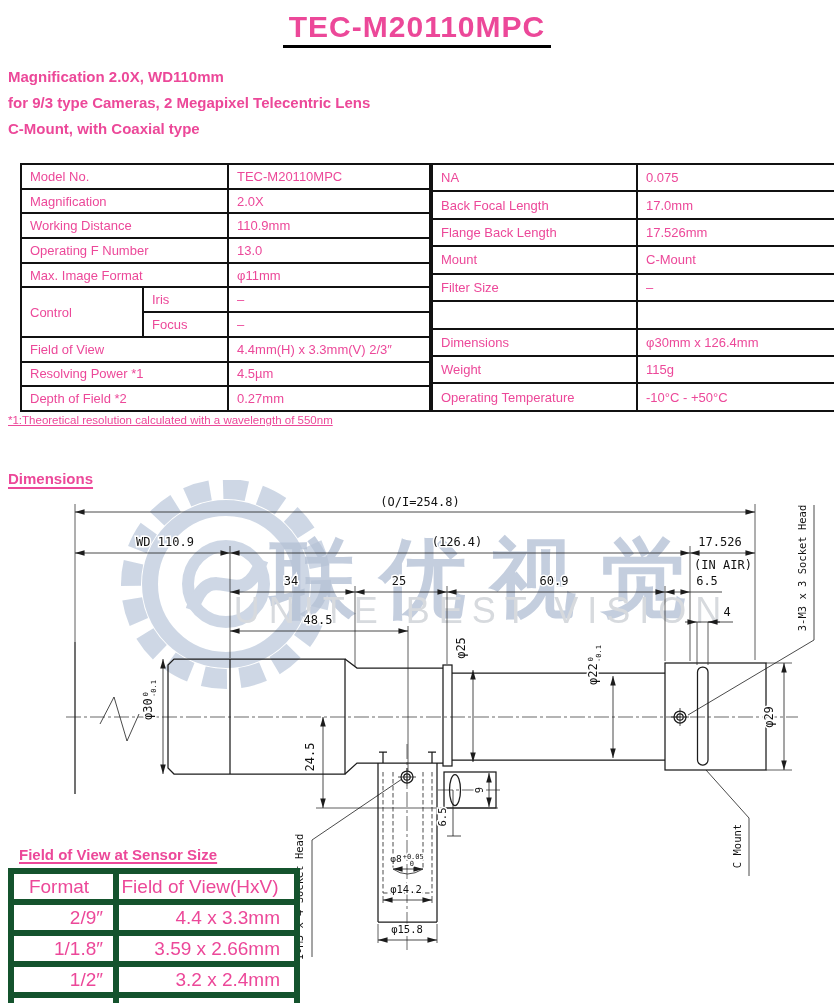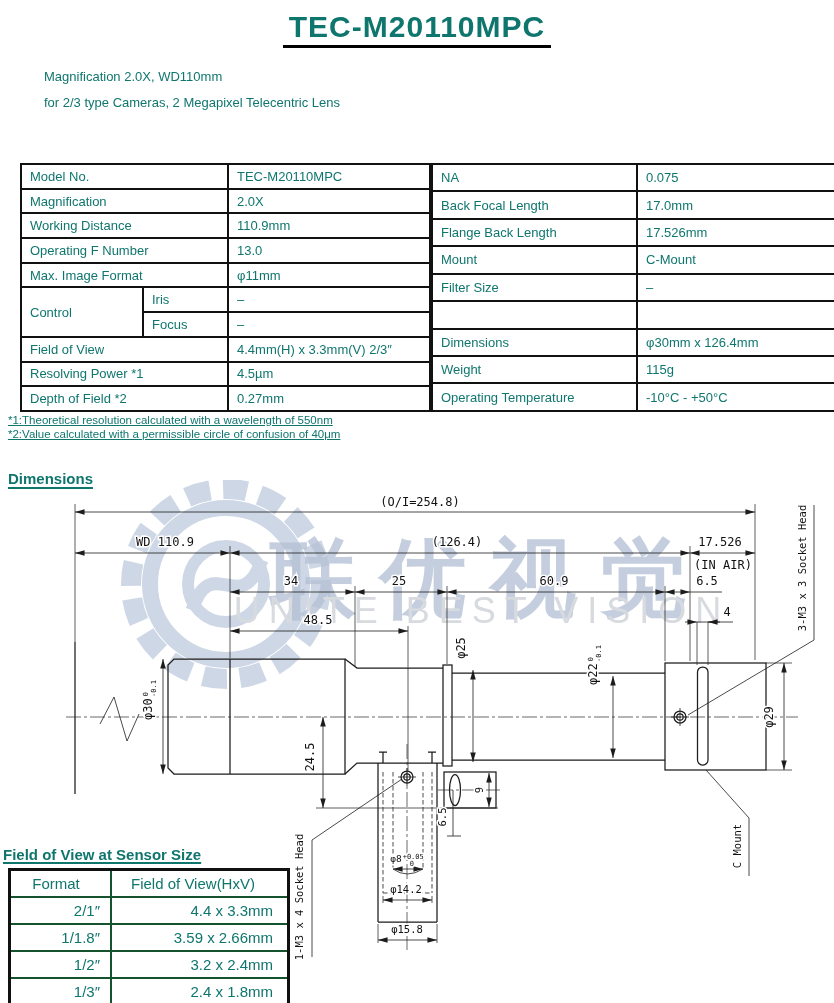"TEC-M20110MPC" #page { color: #0f766e -> #ec4899 }
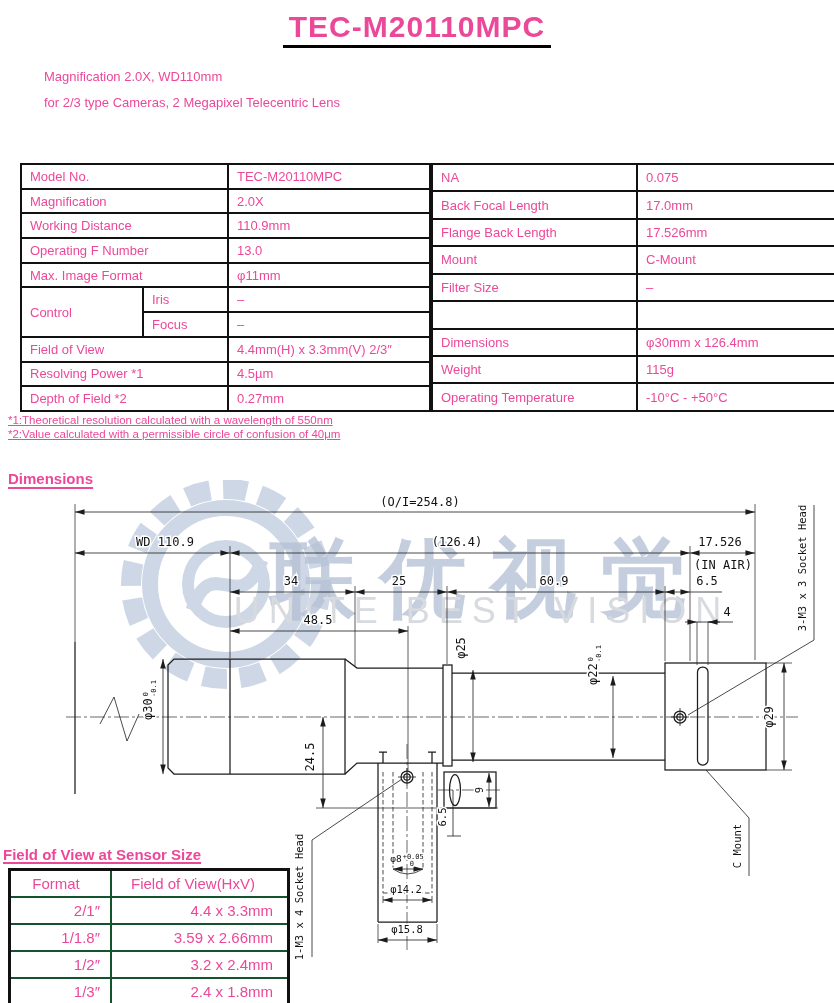"Magnification 2.0X, WD110mm" #subtitle { font-size: 13px -> 15px; font-weight: normal -> bold; margin-left: 36px -> none }
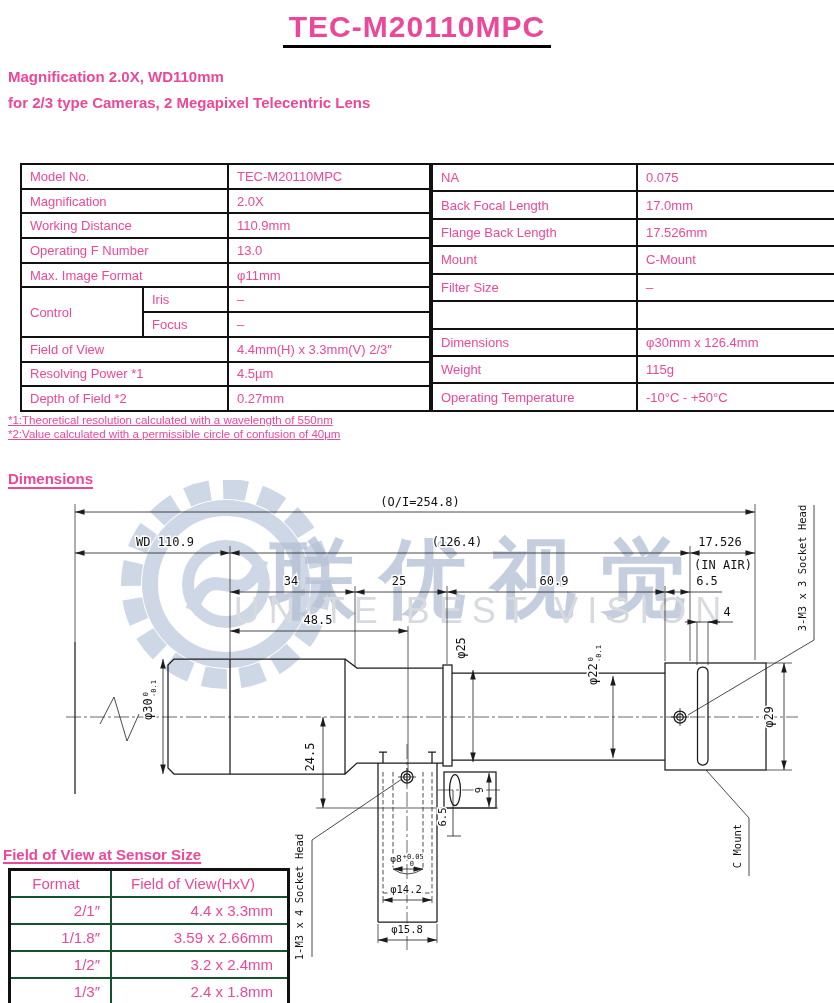"for 2/3 type Cameras, 2" div { text: 2/3 -> 9/3 }
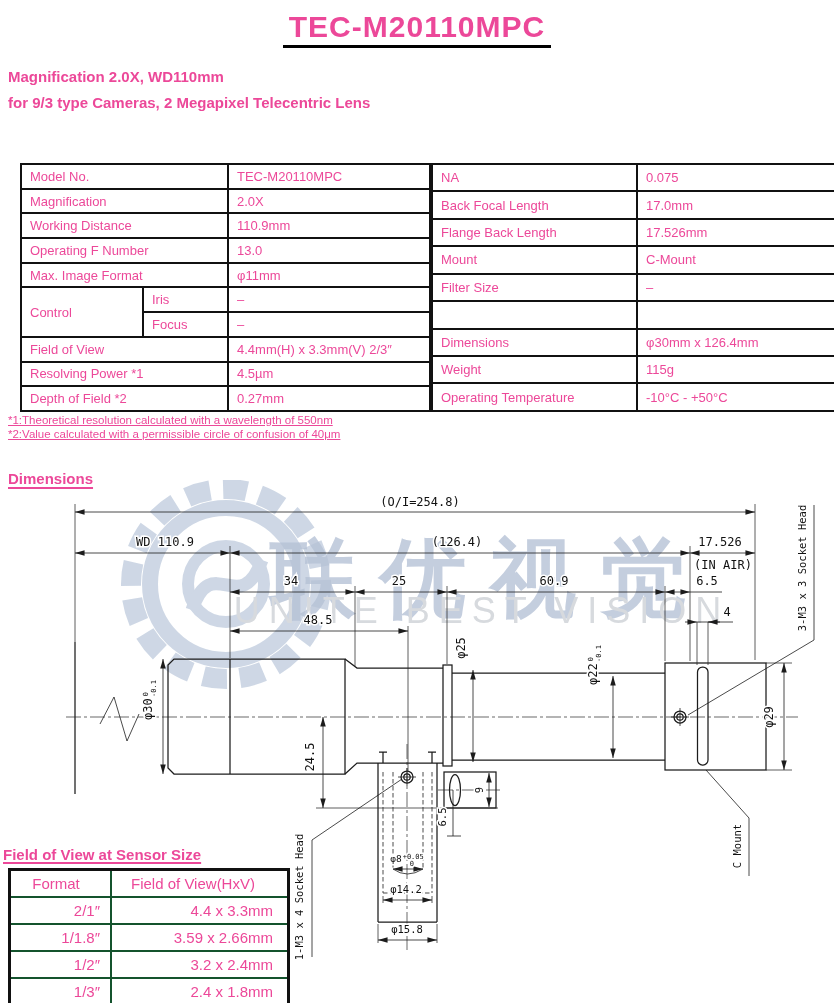"C-Mount, with Coaxial type" div { html: none -> <div>C-Mount, with Coaxial type</div> }
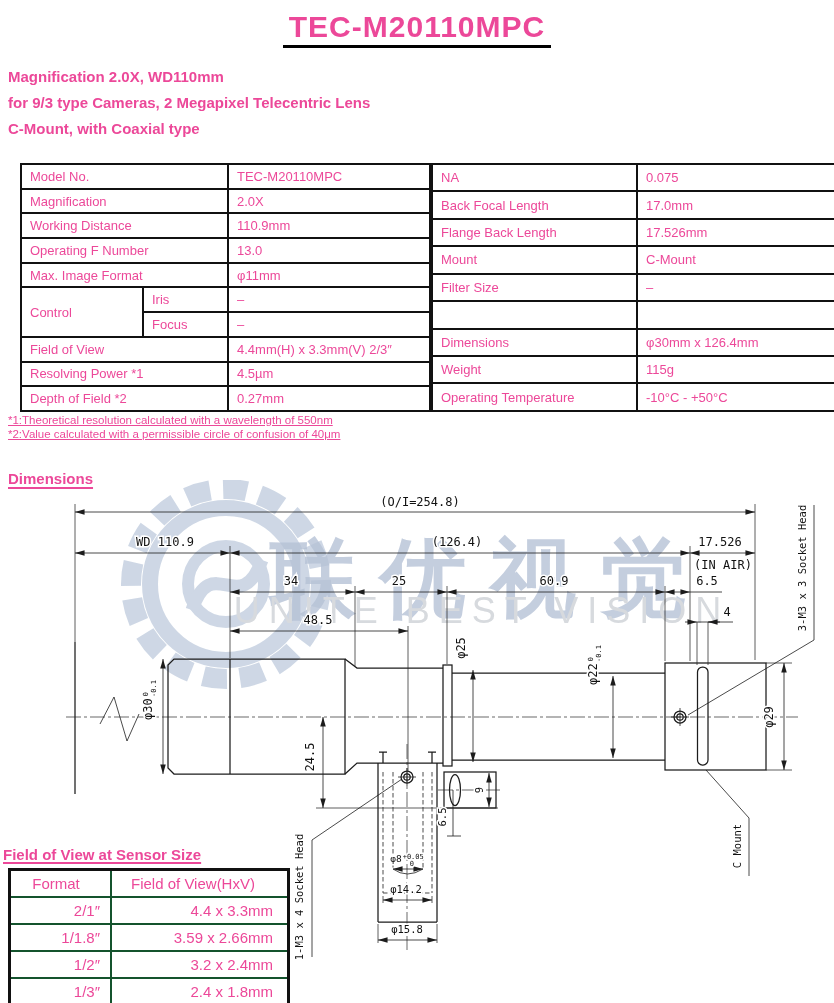"*2:Value calculated with a permissible" div { html: <div>*2:Value calculated with a permissible circle of confusion of 40μm</div> -> none }
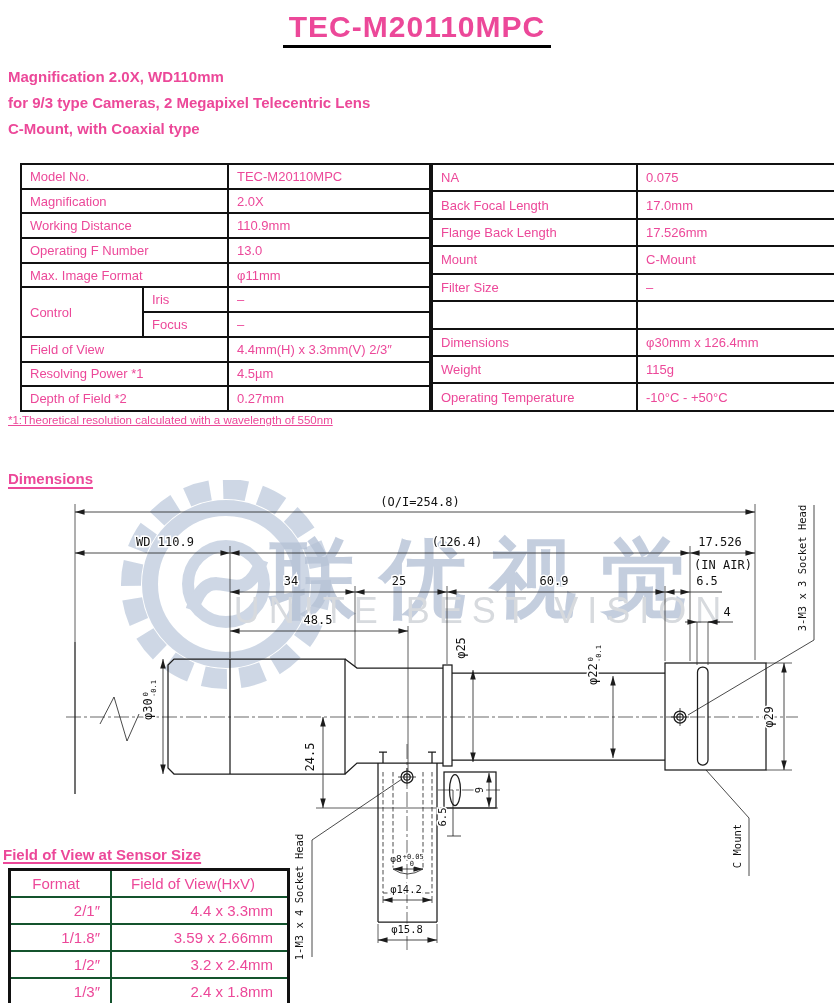"Field of View at Sensor" #fov-title { left: 3px -> 19px }
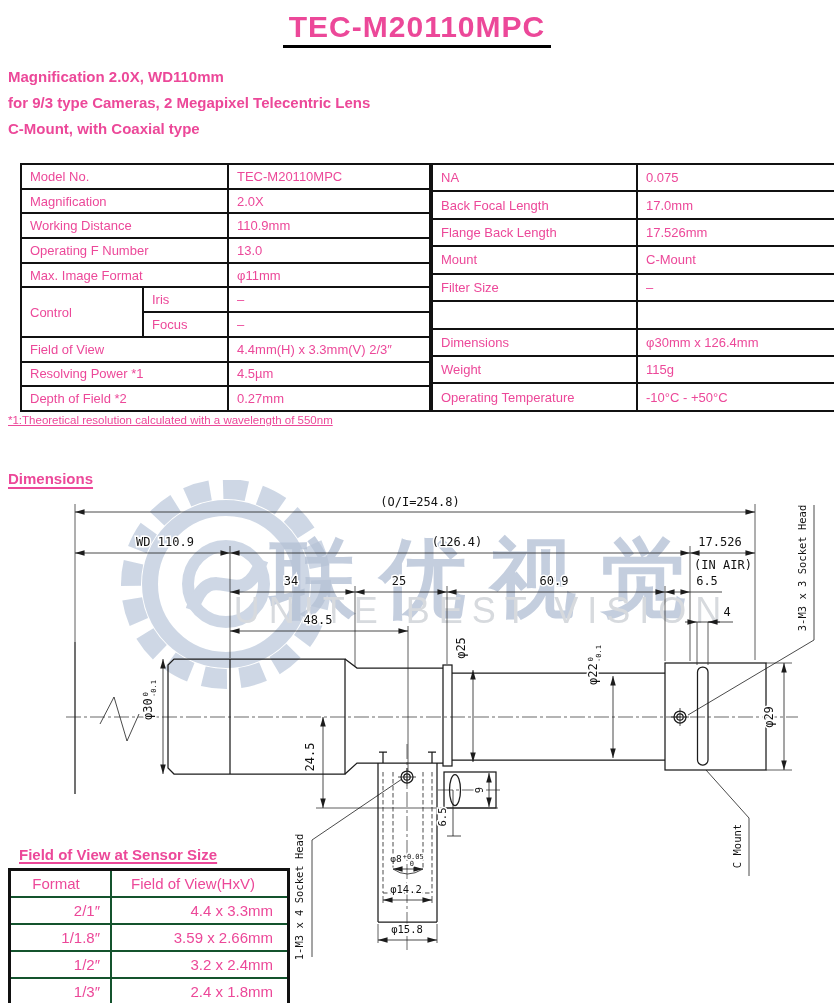"Format" #fov-table td { border: 2px solid #14532d -> 6px solid #14532d; font-size: 15px -> 19px }
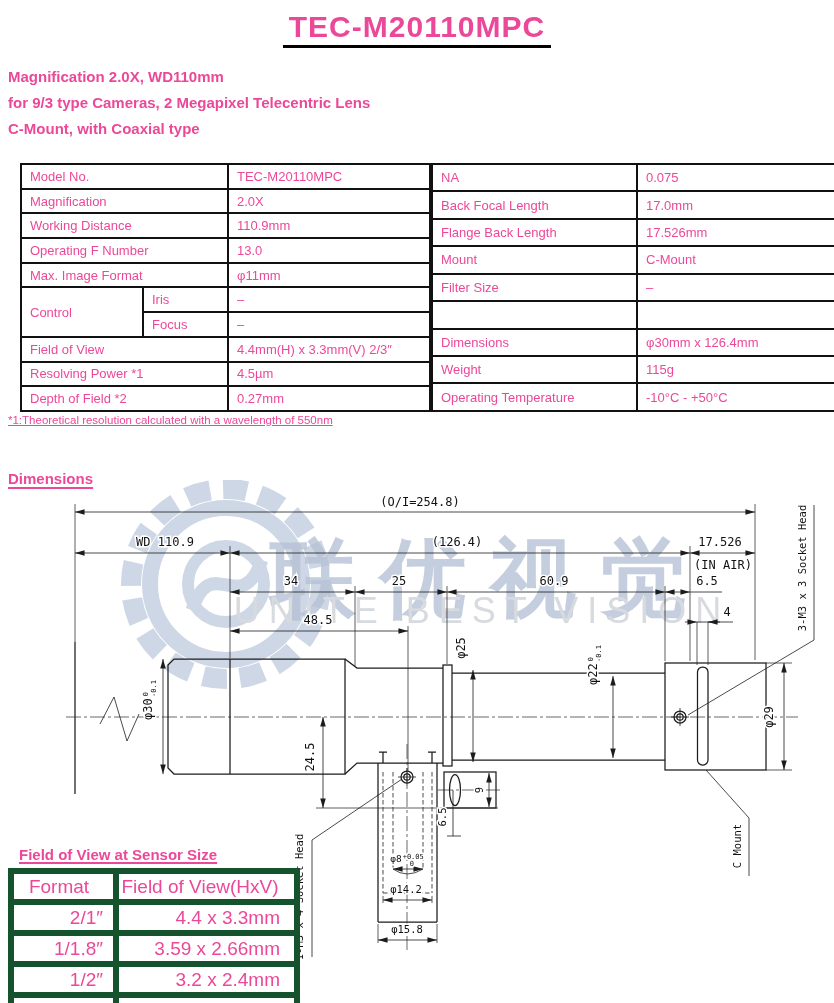"2/1″" td.c1 { text: 2/1 -> 2/9 }
